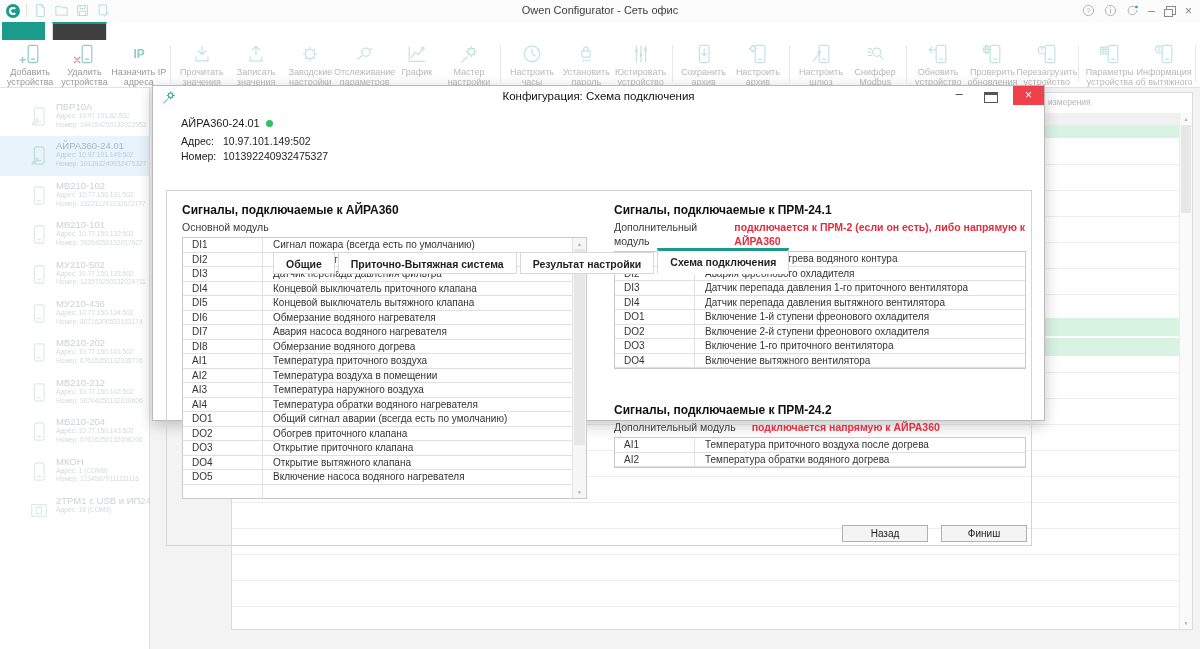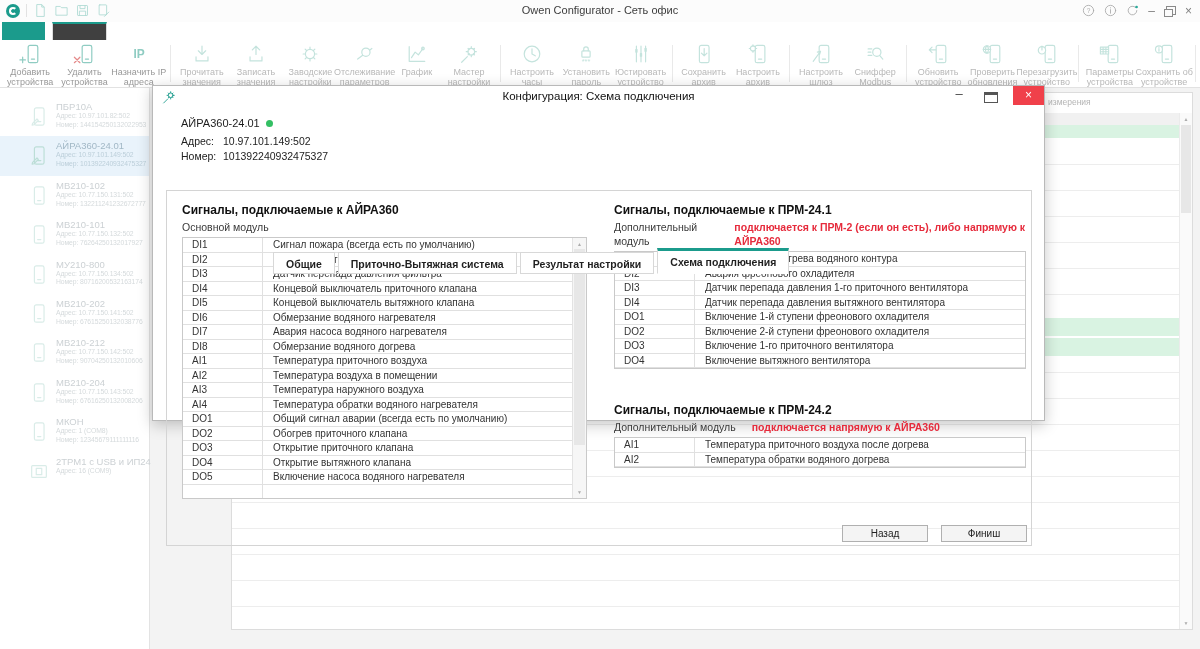"Сохранить об устройстве" div.tlbl { text: Сохранить об устройстве -> Информация об вытяжного }
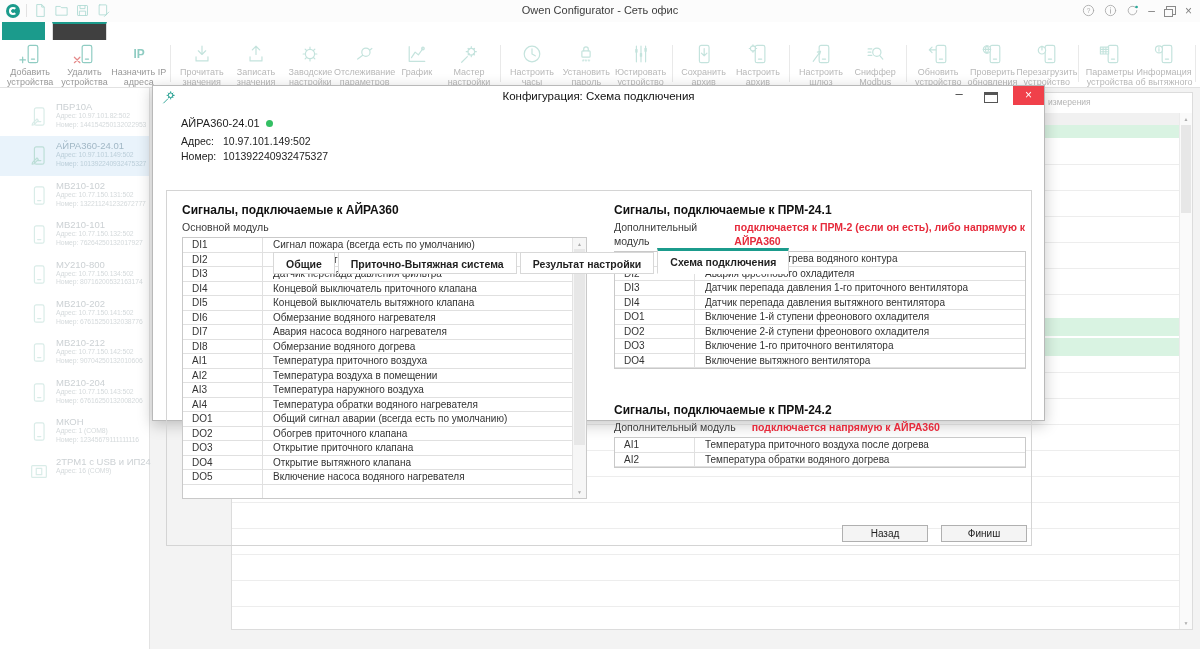"МУ210-502" div.dev { html: none -> <div> <svg> <use></use> </svg> <div>МУ210-502</div> <div>Адрес: 10.77.150.133:502</div> <div>Номер: 121579250132024711</div> </div> }
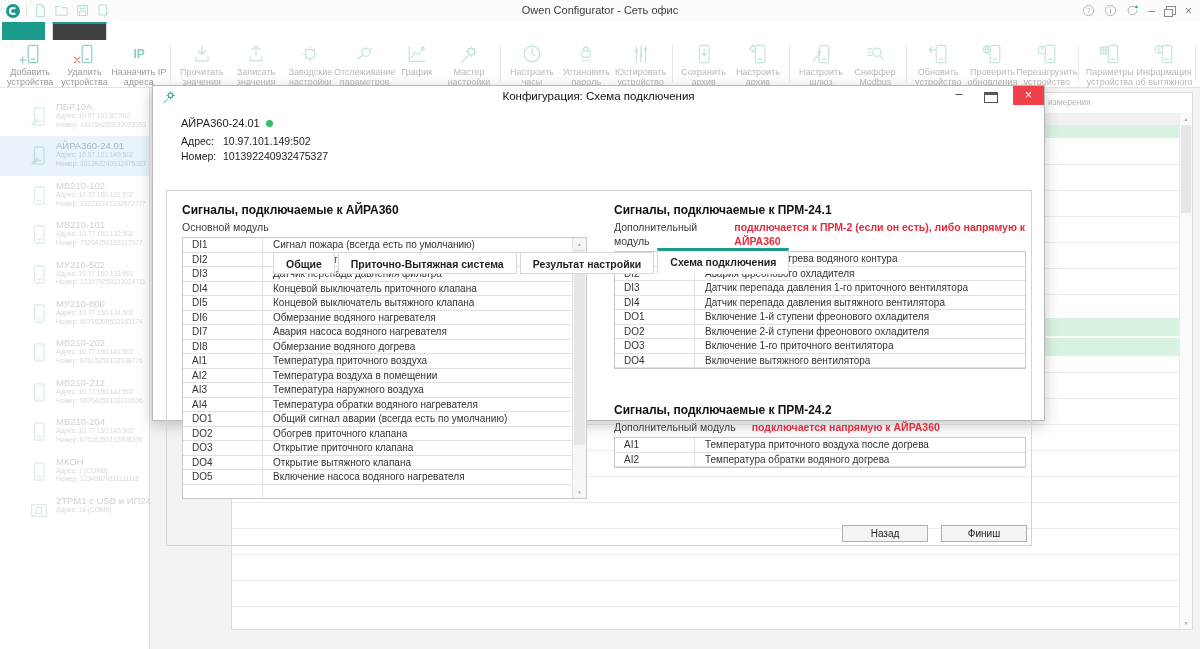"МУ210-800" div.nm { text: МУ210-800 -> МУ210-436 }
